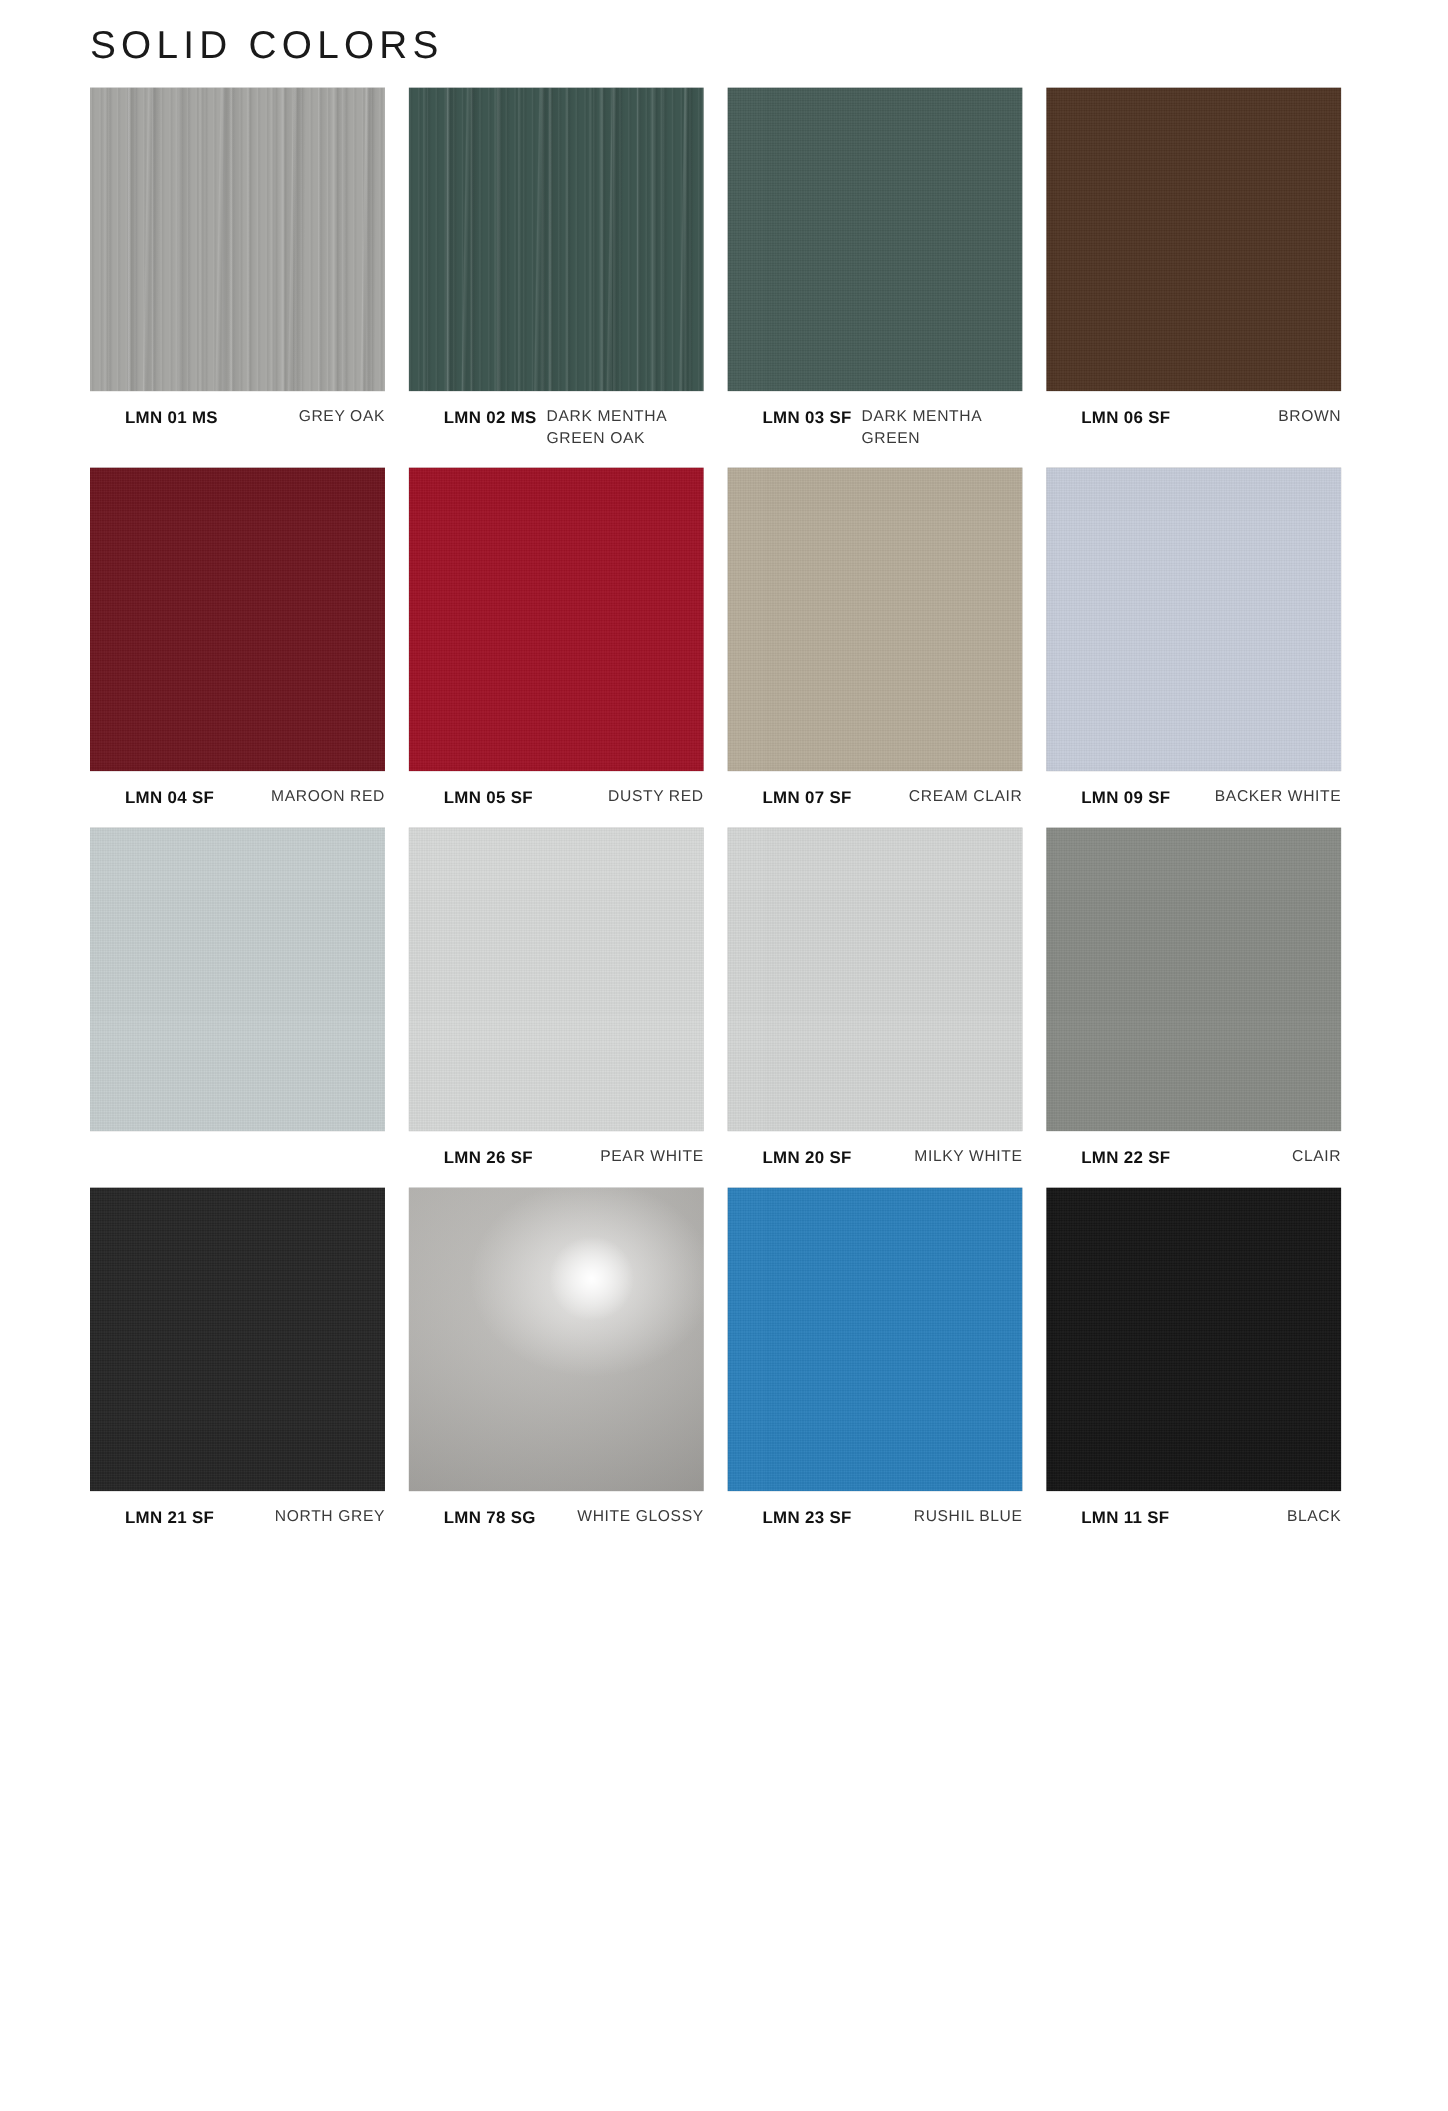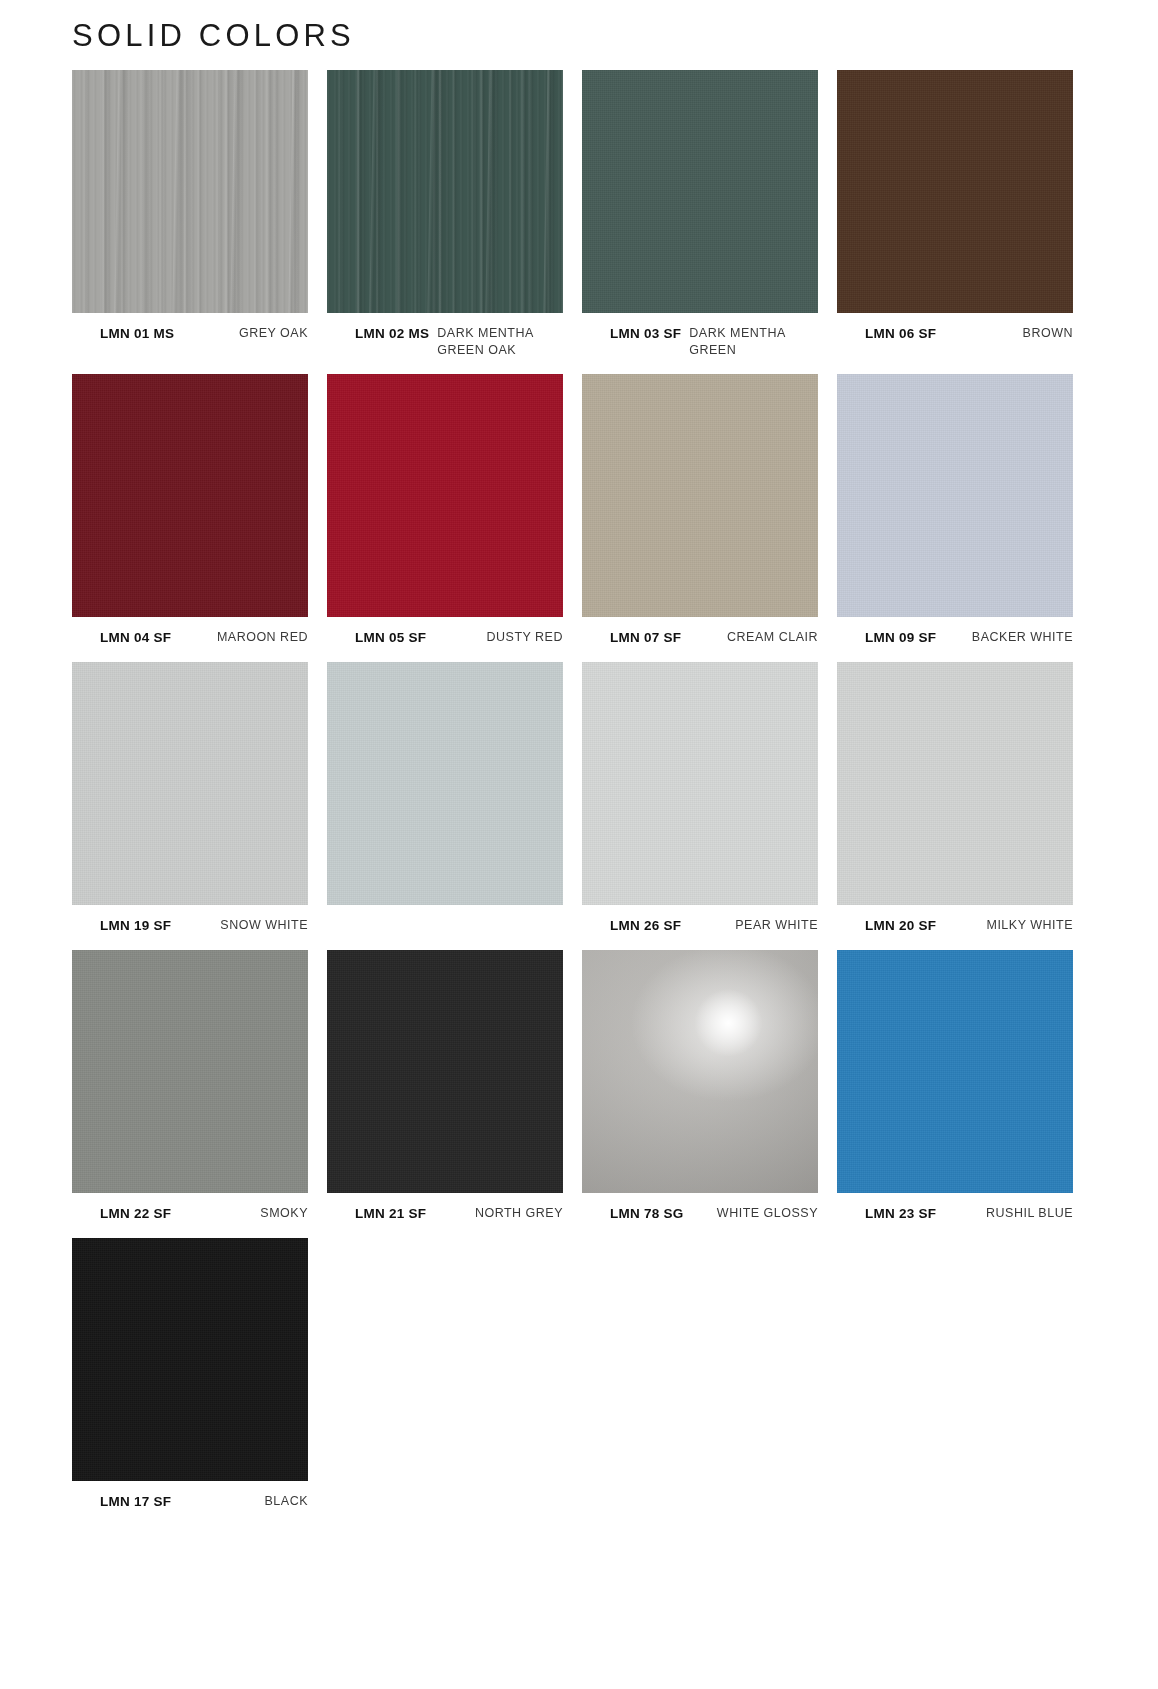"LMN 19 SF" div.cell { html: <div> <div> <div></div> </div> <div> <div>LMN 19 SF</div> <div>SNOW WHITE</div> </div> </div> -> none }
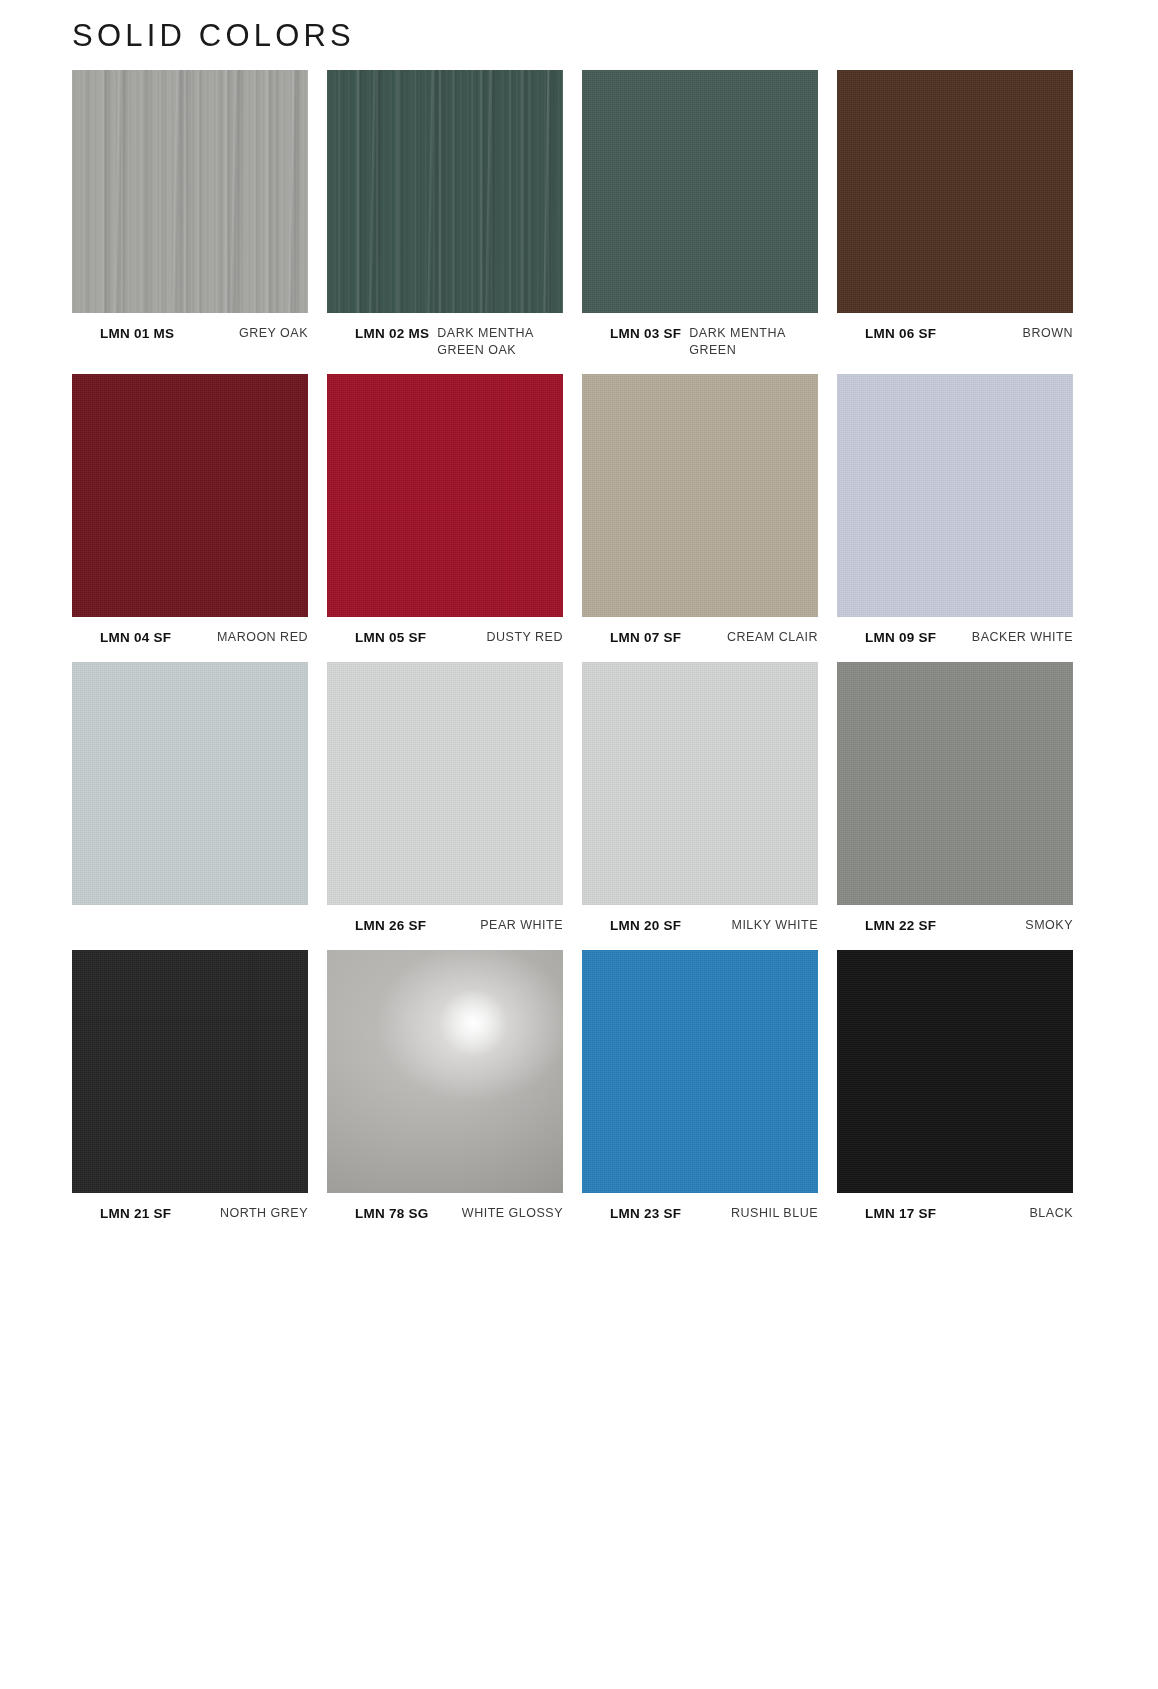"SMOKY" div.name { text: SMOKY -> CLAIR }
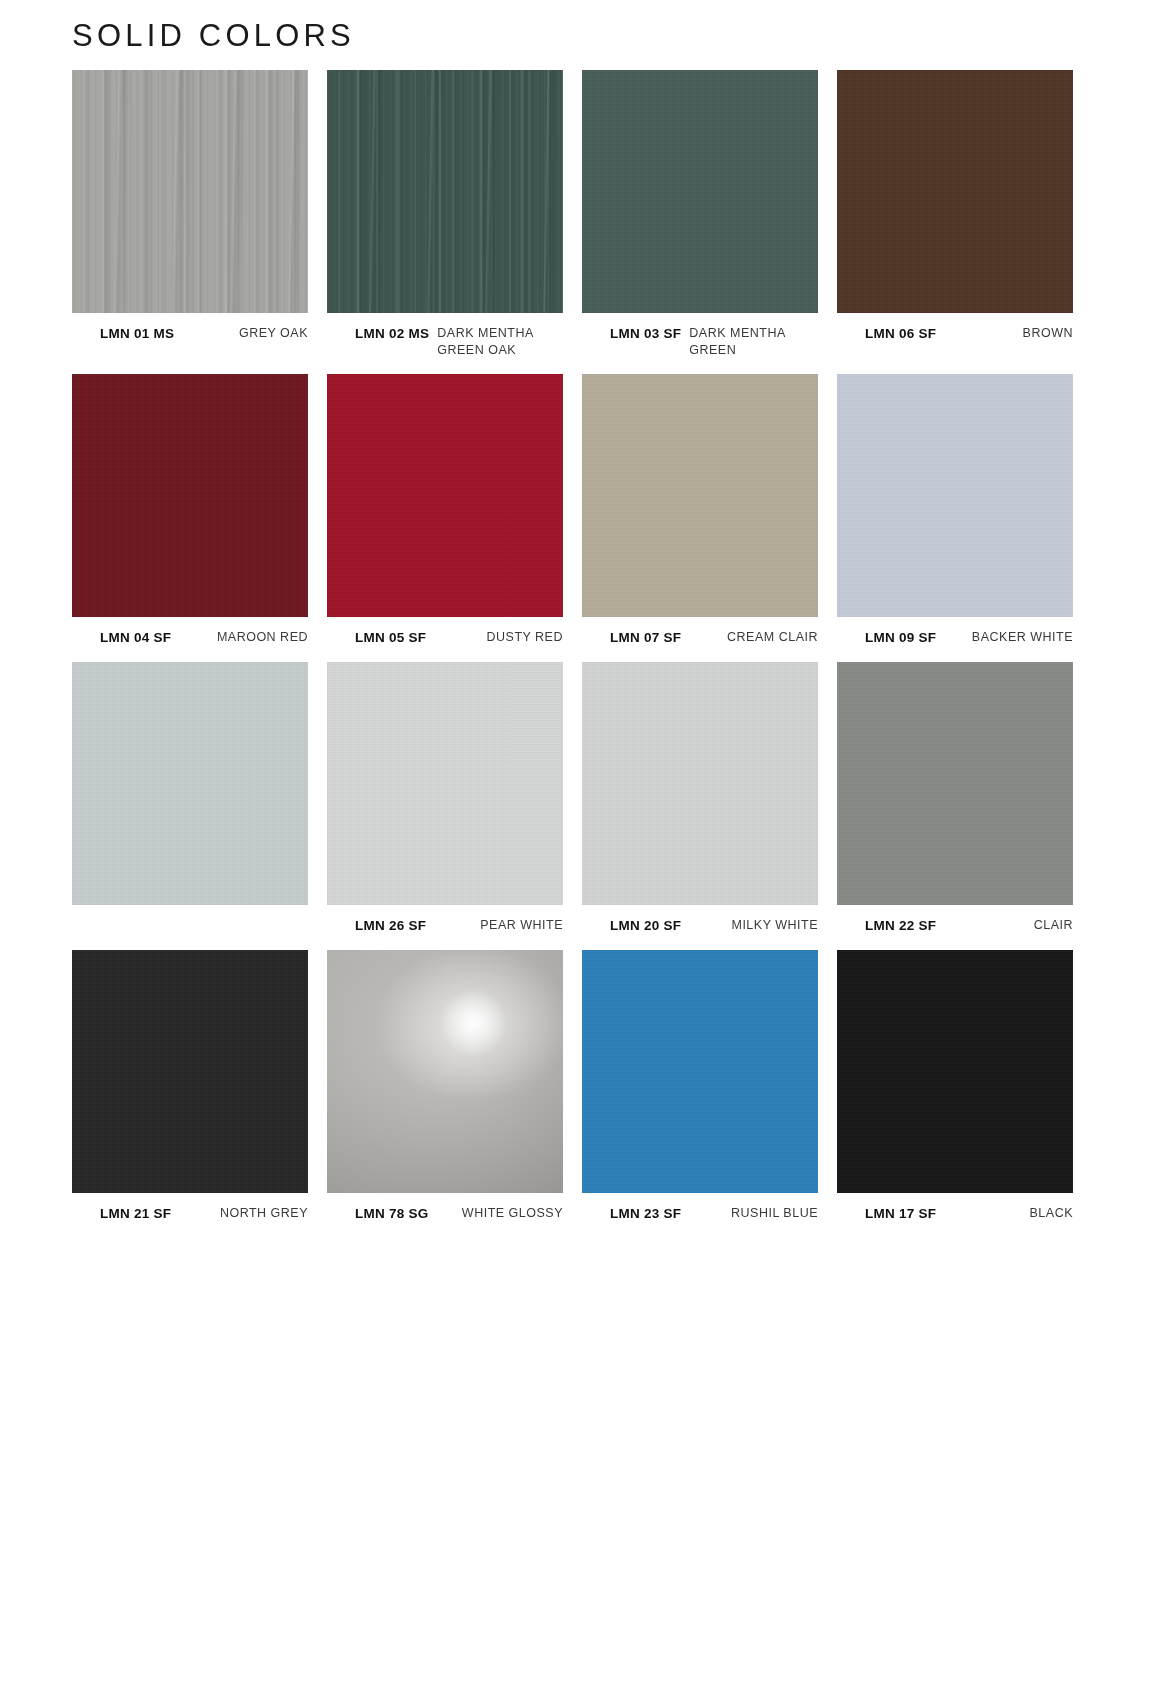"LMN 17 SF" div.code { text: 17 -> 11 }
